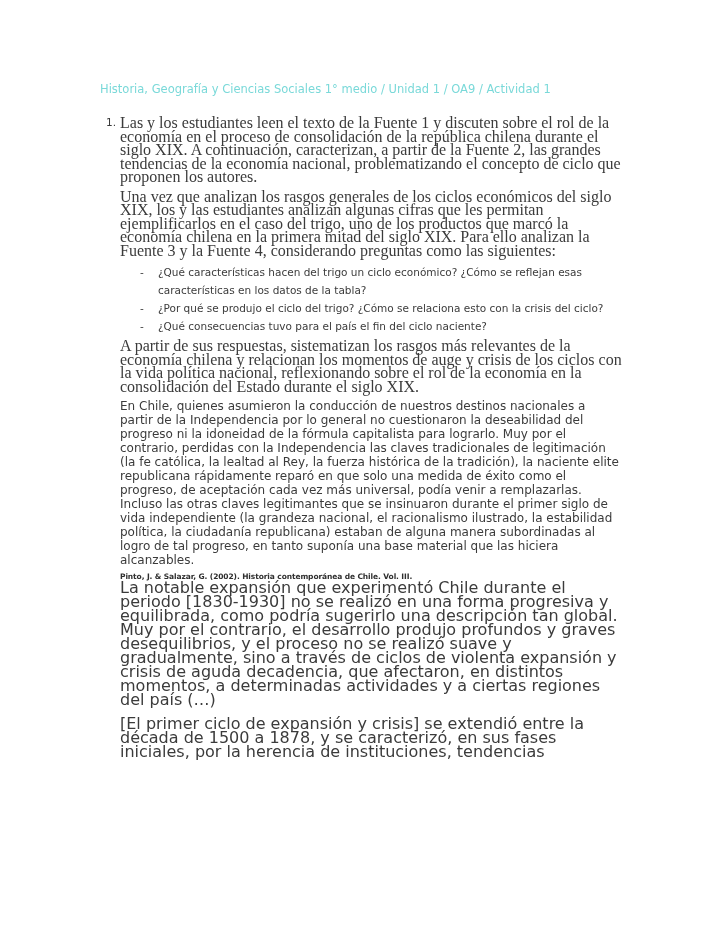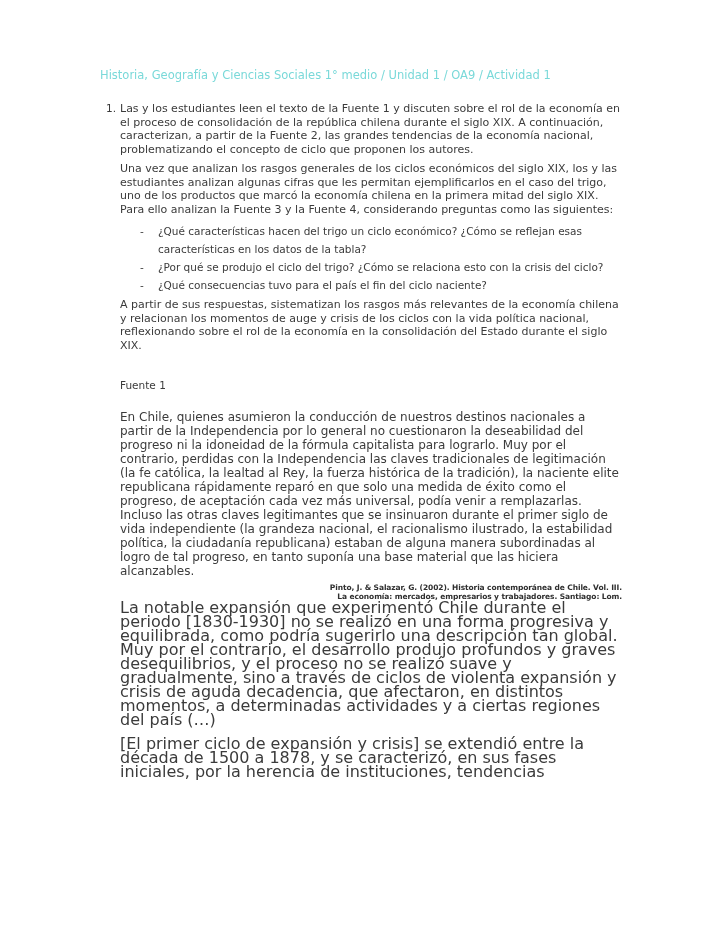"Historia, Geografía y Ciencias Sociales" .page { top: 68px -> 82px }
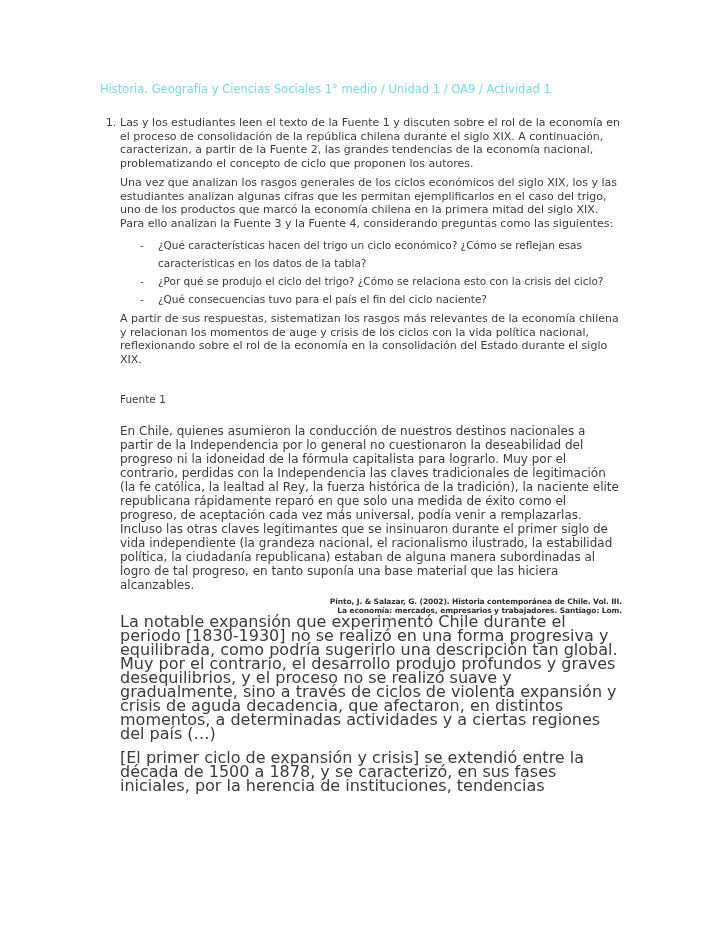"Las y los estudiantes leen" .para { font-family: none -> Liberation Serif, serif; font-size: 11px -> 16px }
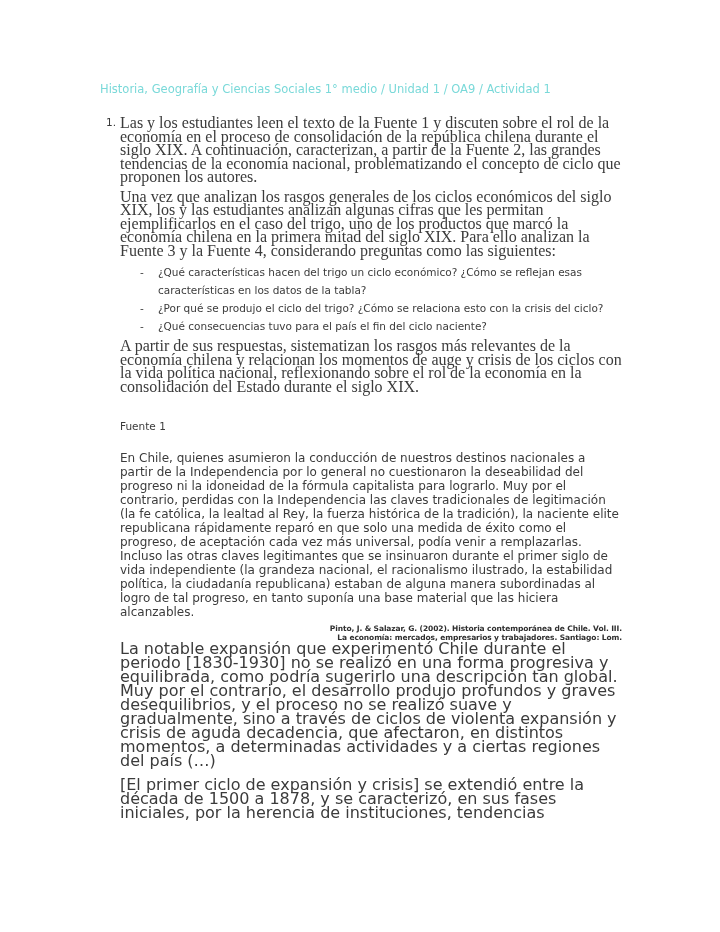"Fuente 1" div.fuente-label { html: <div>Fuente 1</div> -> none }
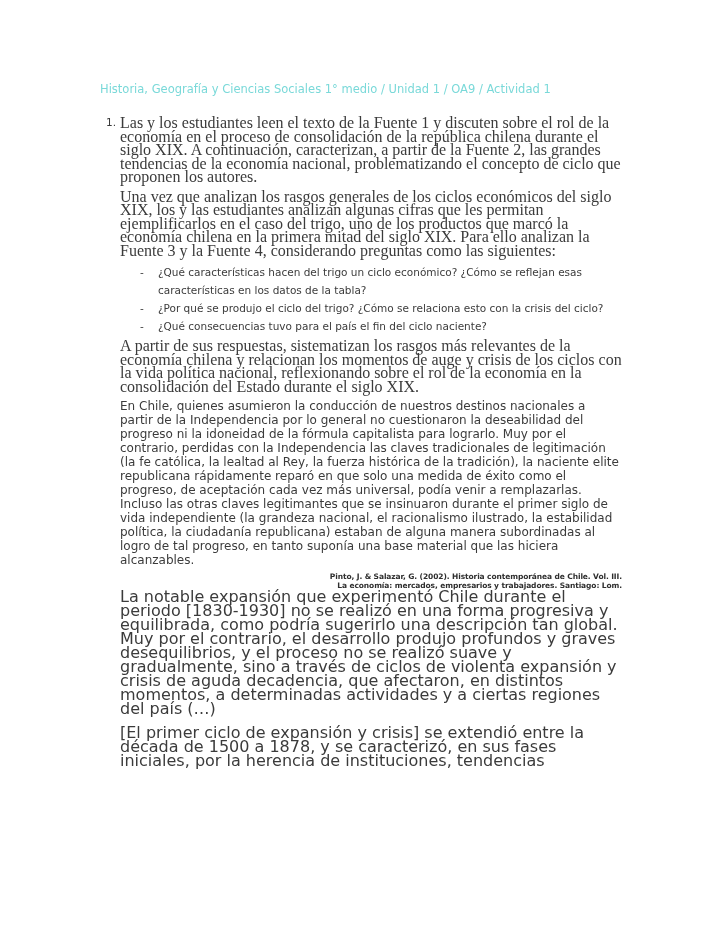"Pinto, J. & Salazar, G." .citation { text-align: right -> none }
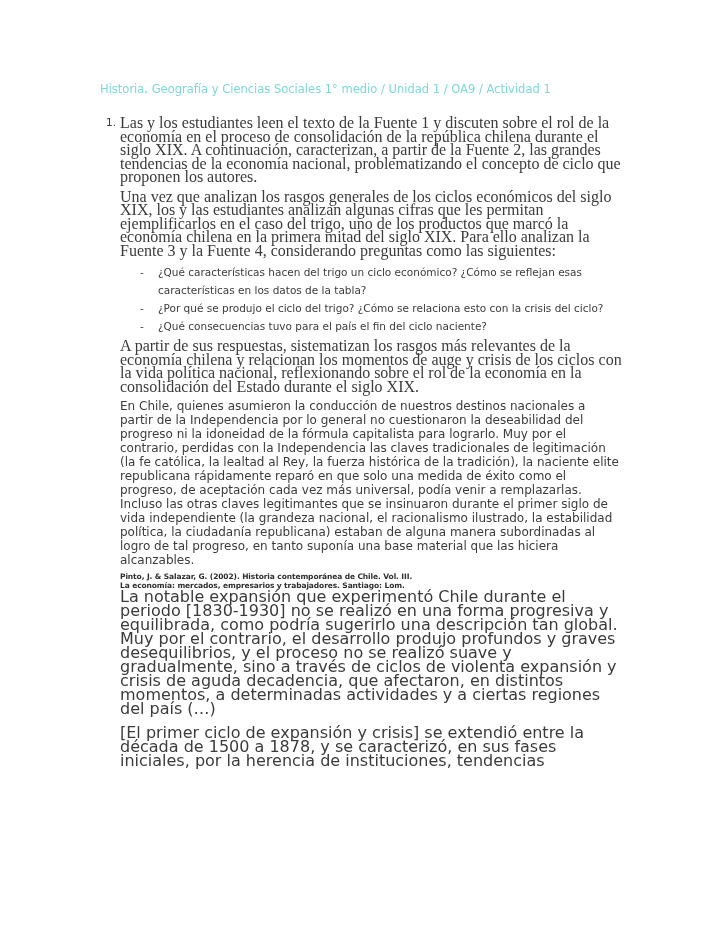"La economía: mercados, empresarios y" div { html: <div>La economía: mercados, empresarios y trabajadores. Santiago: Lom.</div> -> none }
